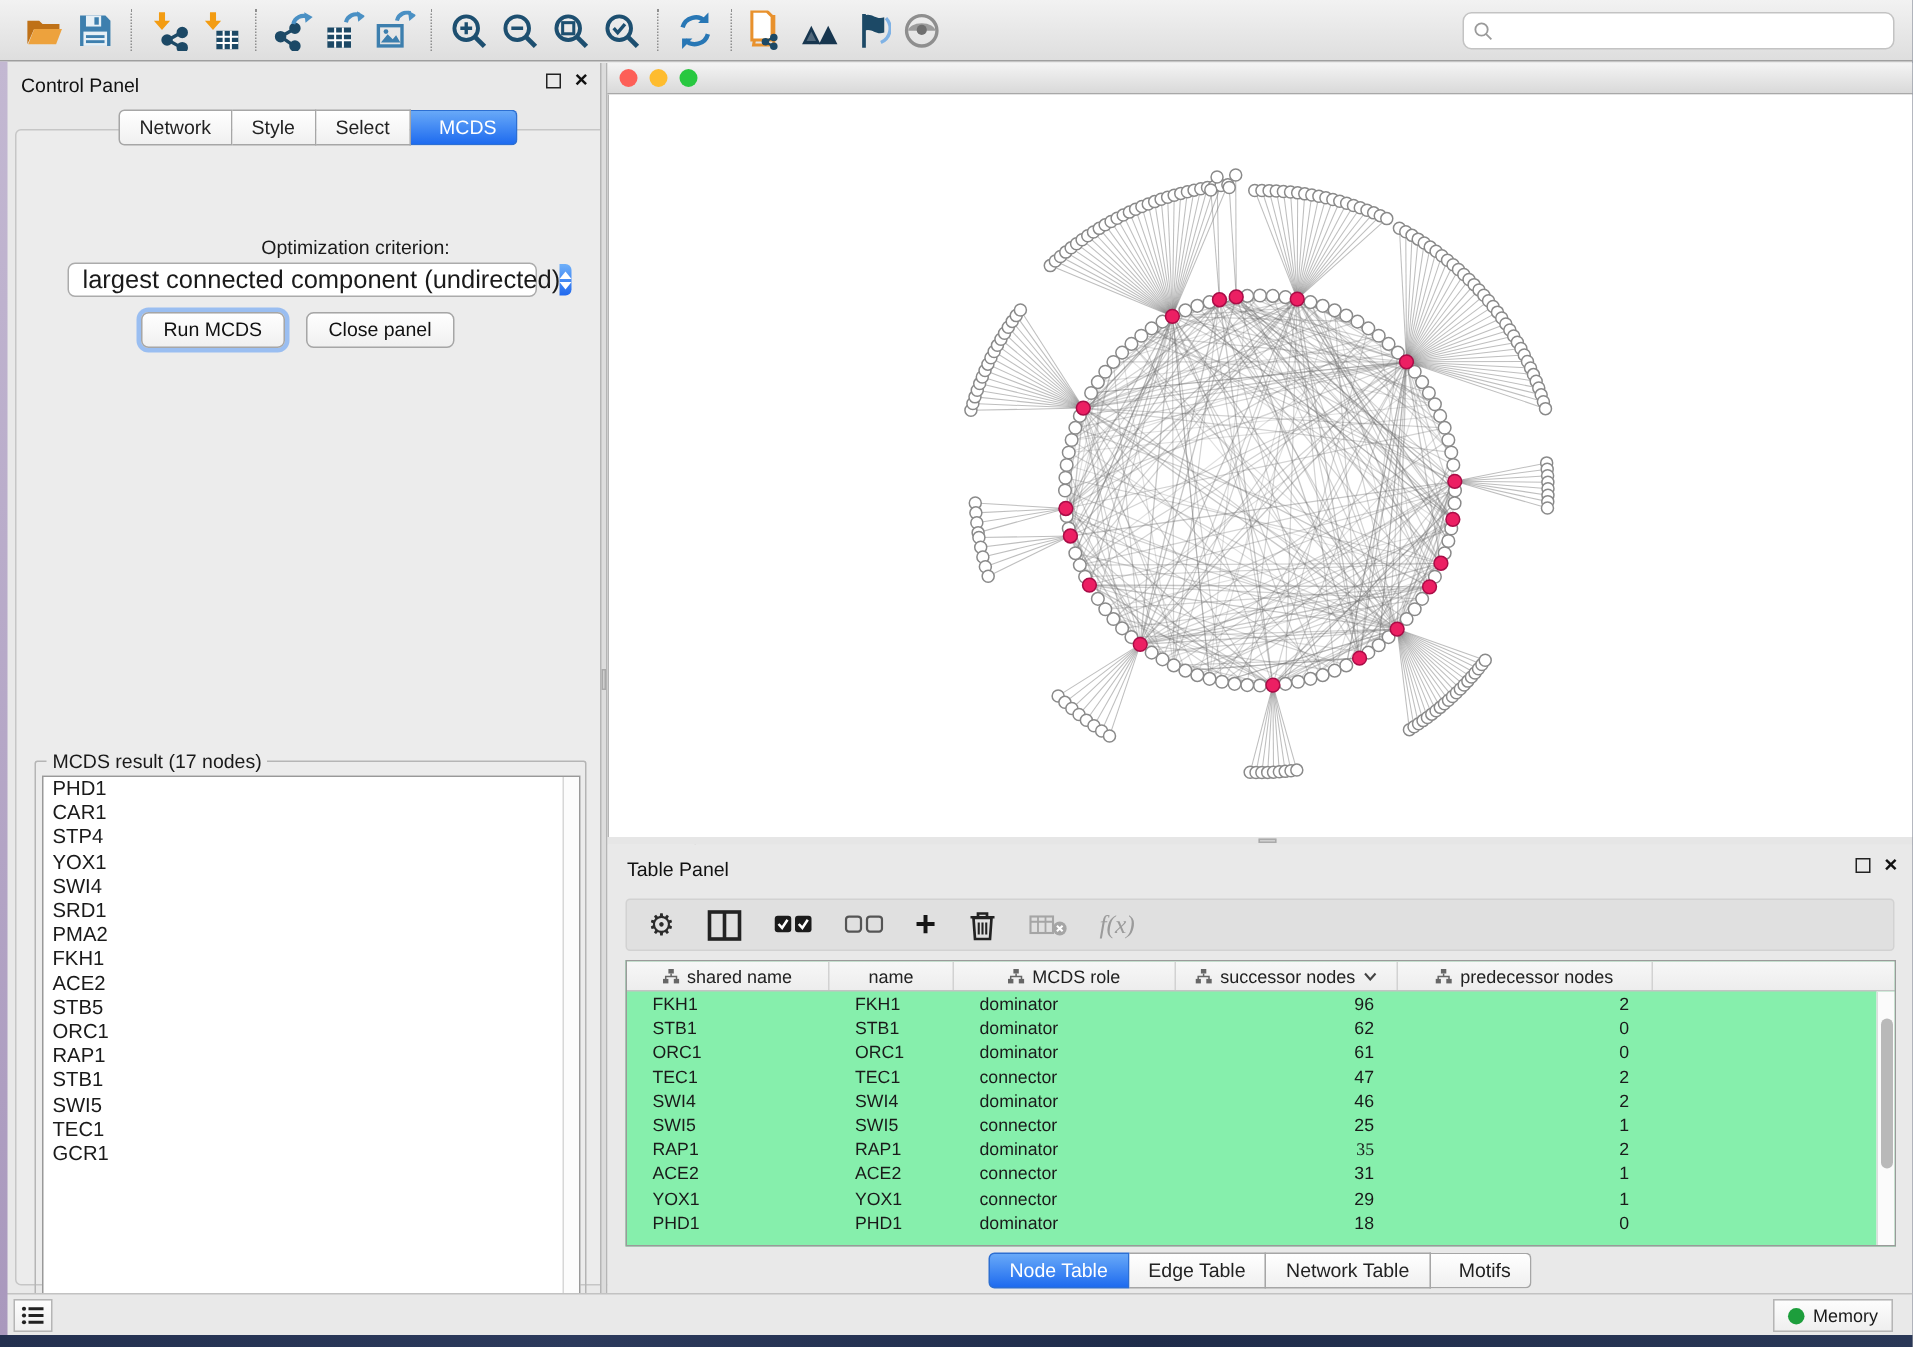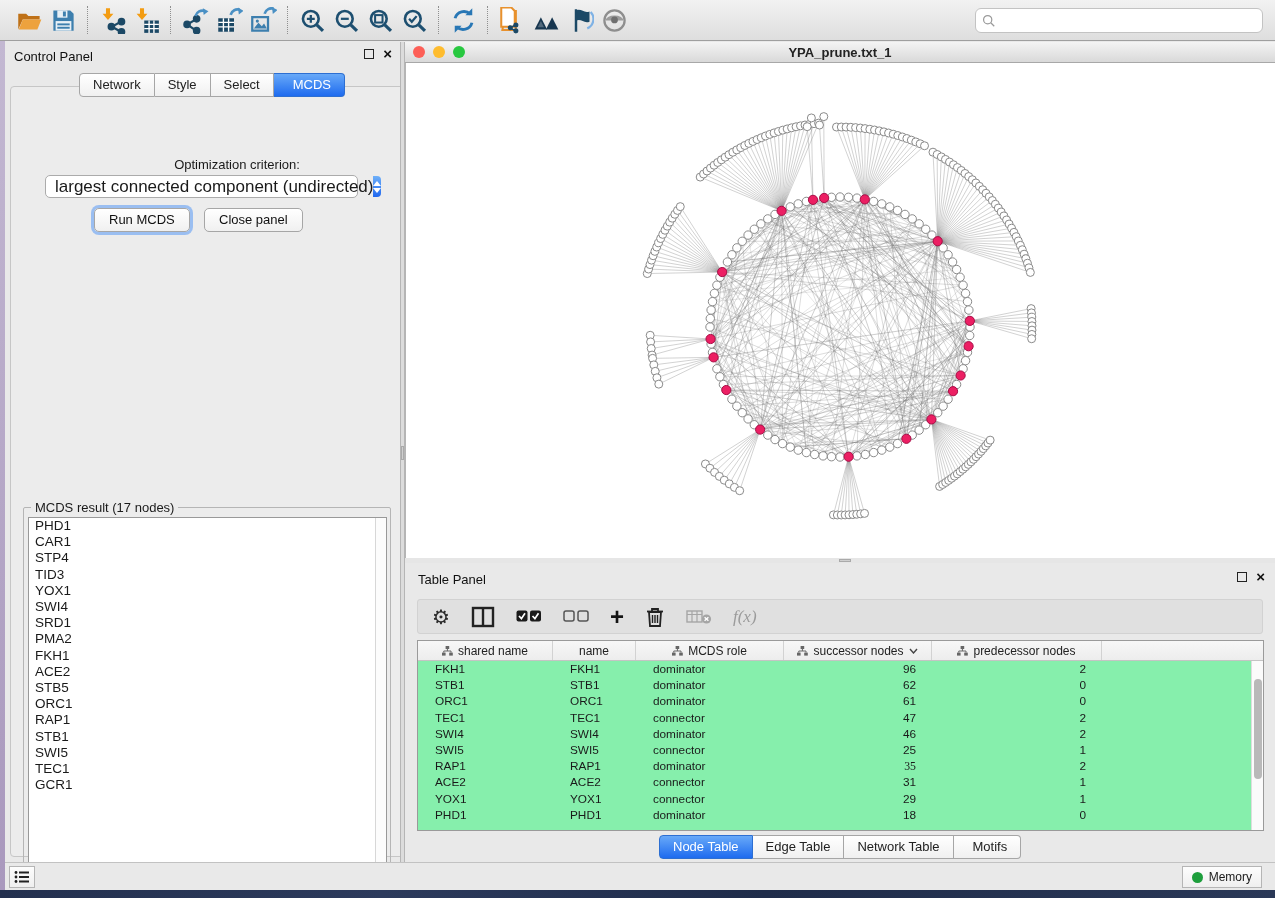"YPA_prune.txt_1" span.net-title { html: <span>YPA_prune.txt_1</span> -> none }
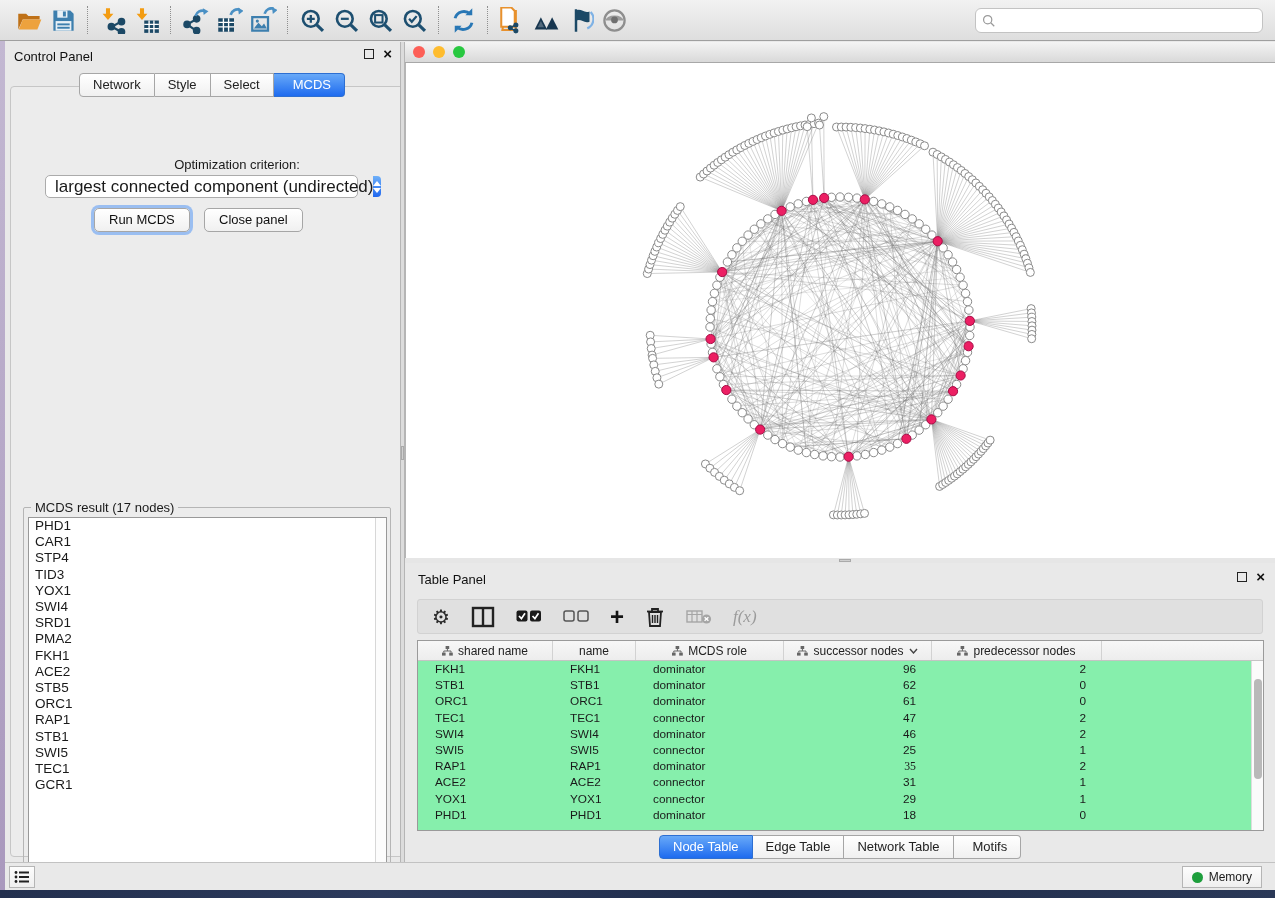"TID3" div.mcds-item { html: <div>TID3</div> -> none }
